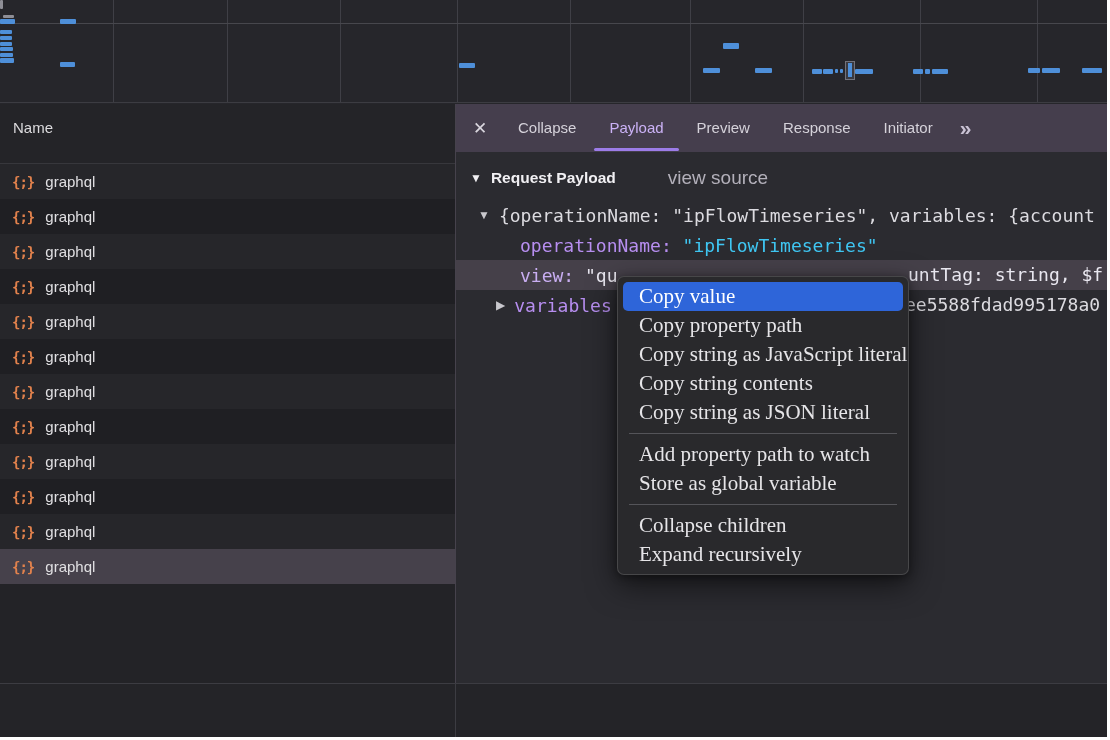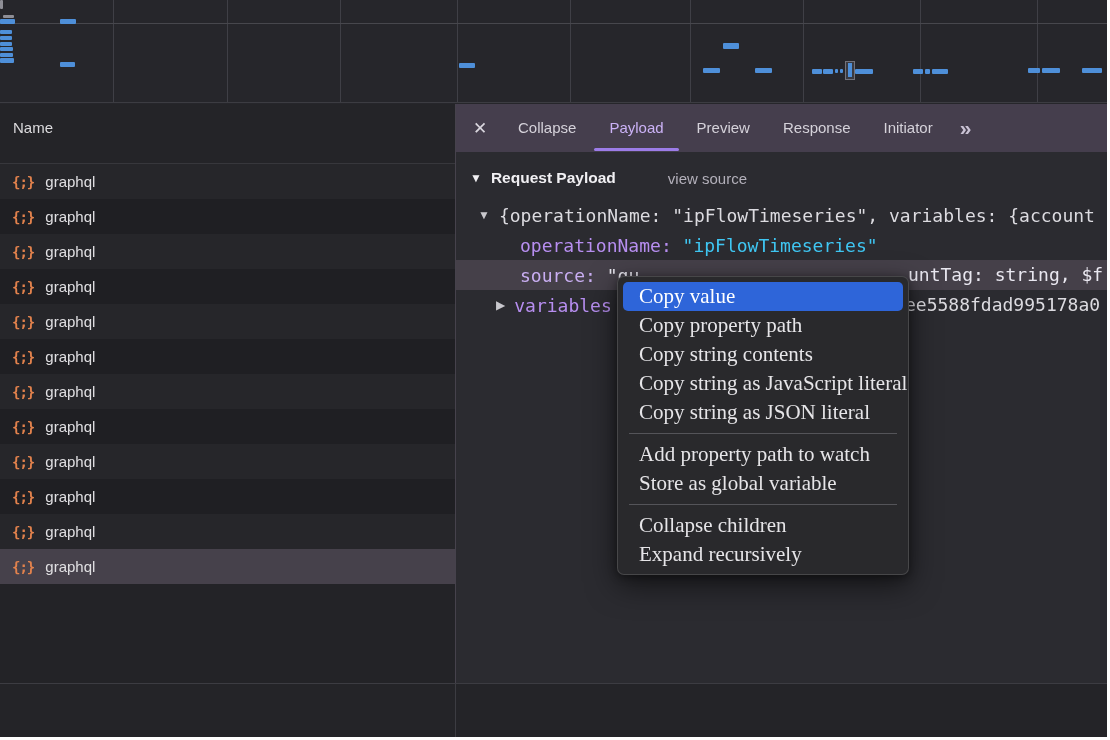"view source" .view-source { font-size: 15px -> 19px }
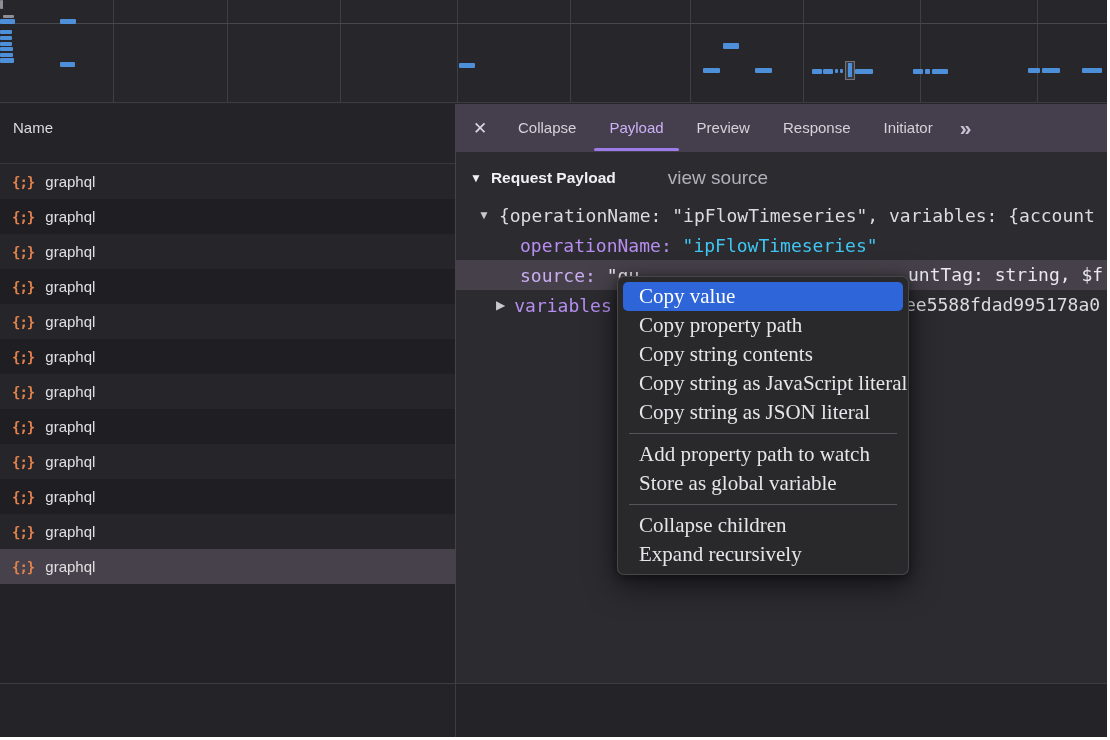"source:" span.key { text: source -> view }
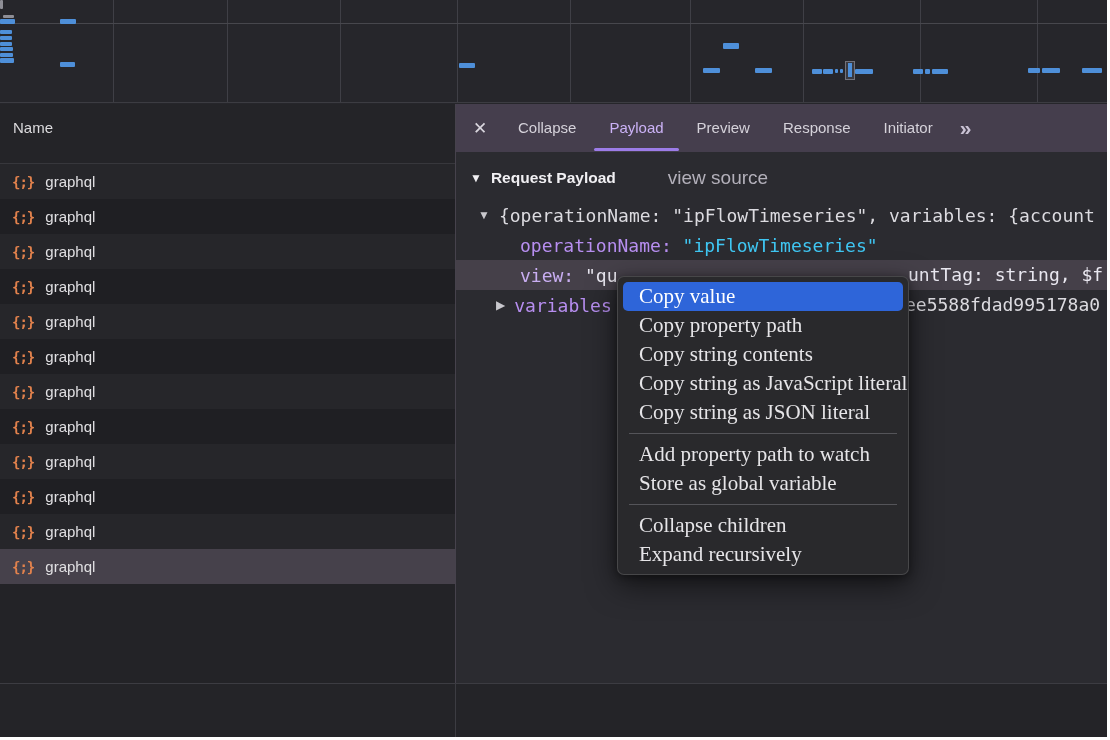"Copy string contents" div.ctx-item { order: before "Copy string as JavaScript literal" -> after "Copy string as JavaScript literal" }
